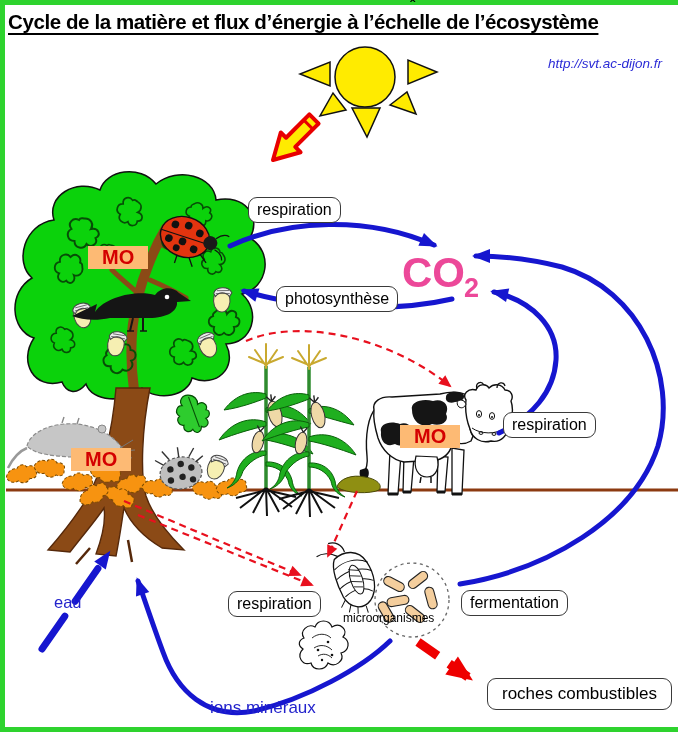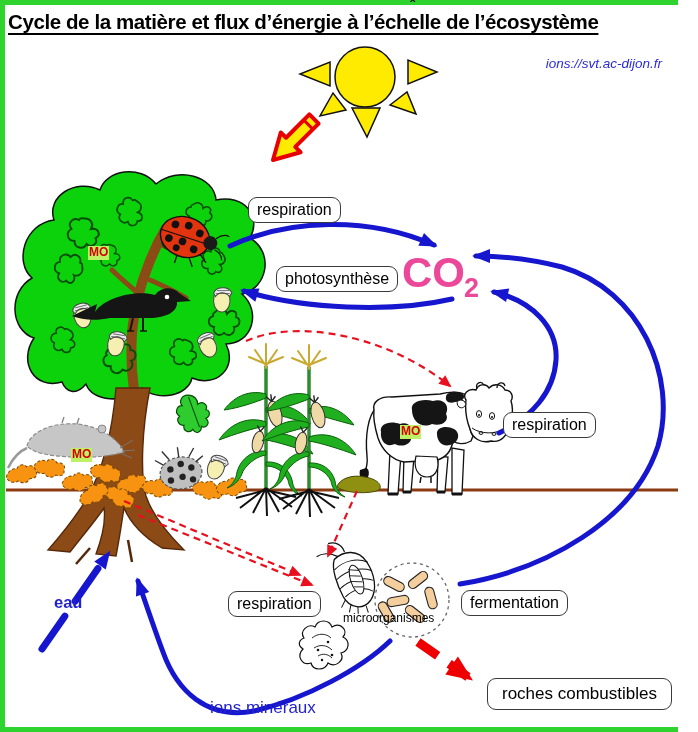"ions://svt.ac-dijon.fr" div.lbl { text: ions://svt.ac-dijon.fr -> http://svt.ac-dijon.fr }
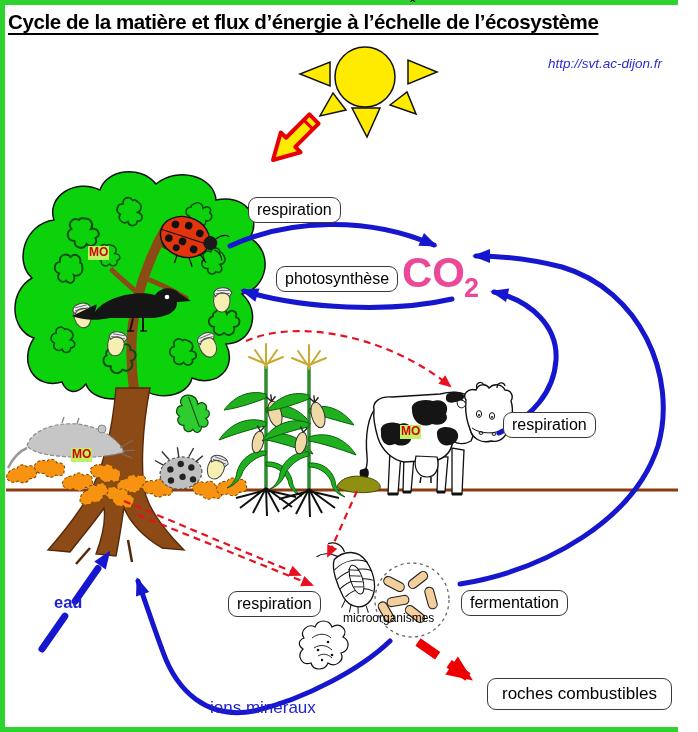"MO" .mo { background: #bef264 -> #fdba74; font-size: 12px -> 20px; padding: 0 1px -> 0 14px }
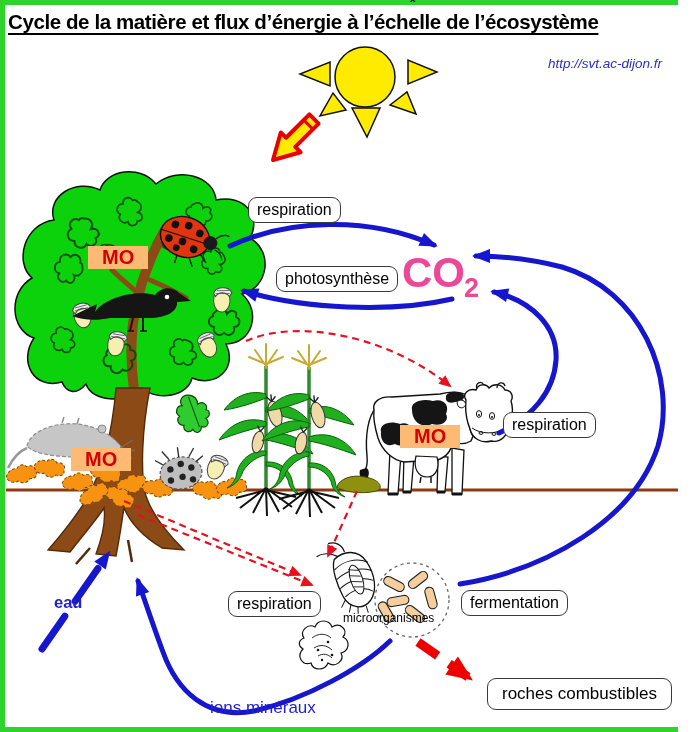"photosynthèse" .b-photo { top: 266px -> 286px }
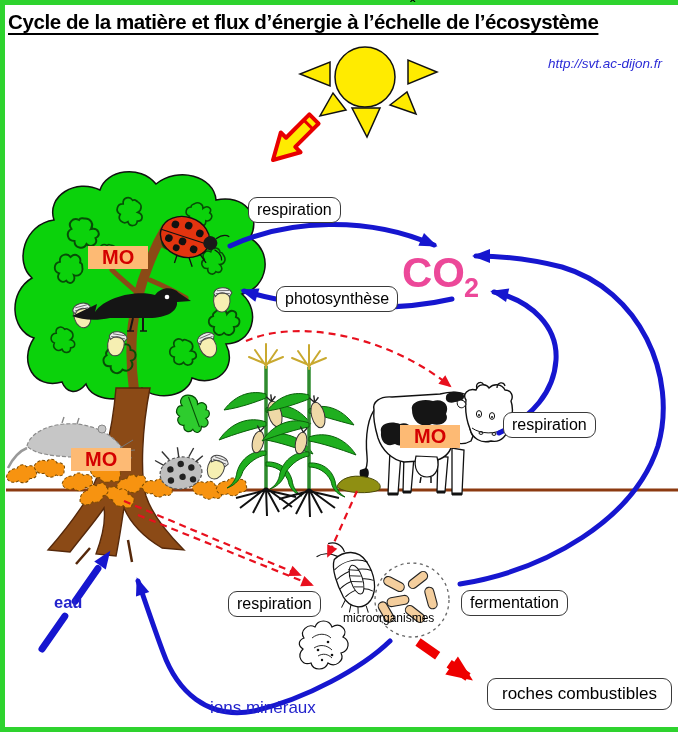"eau" .eau { font-weight: bold -> none }
